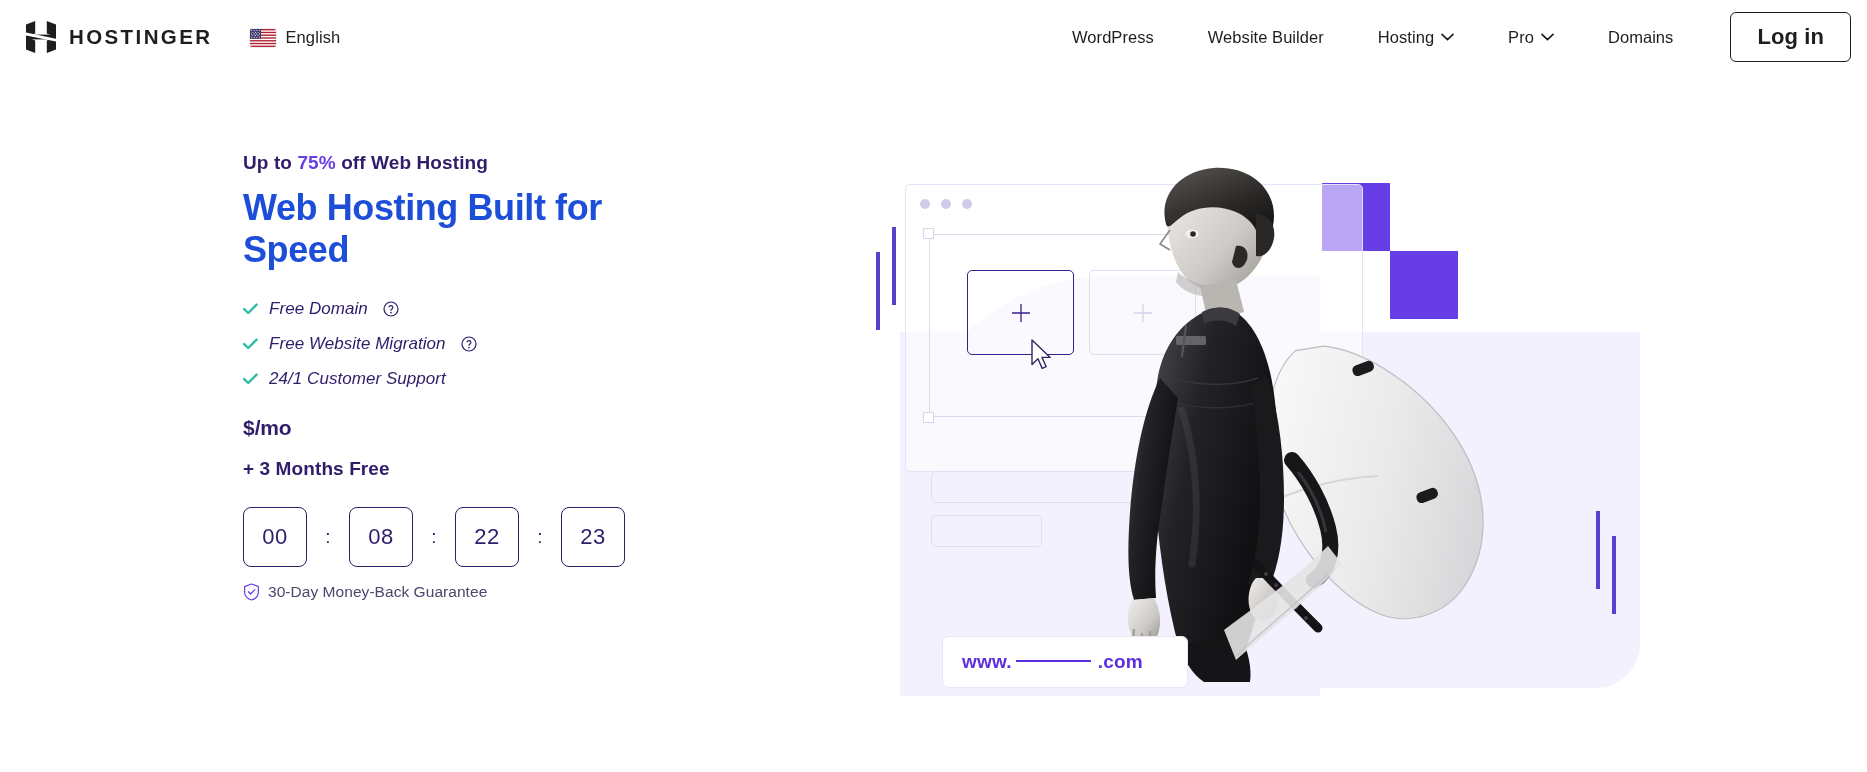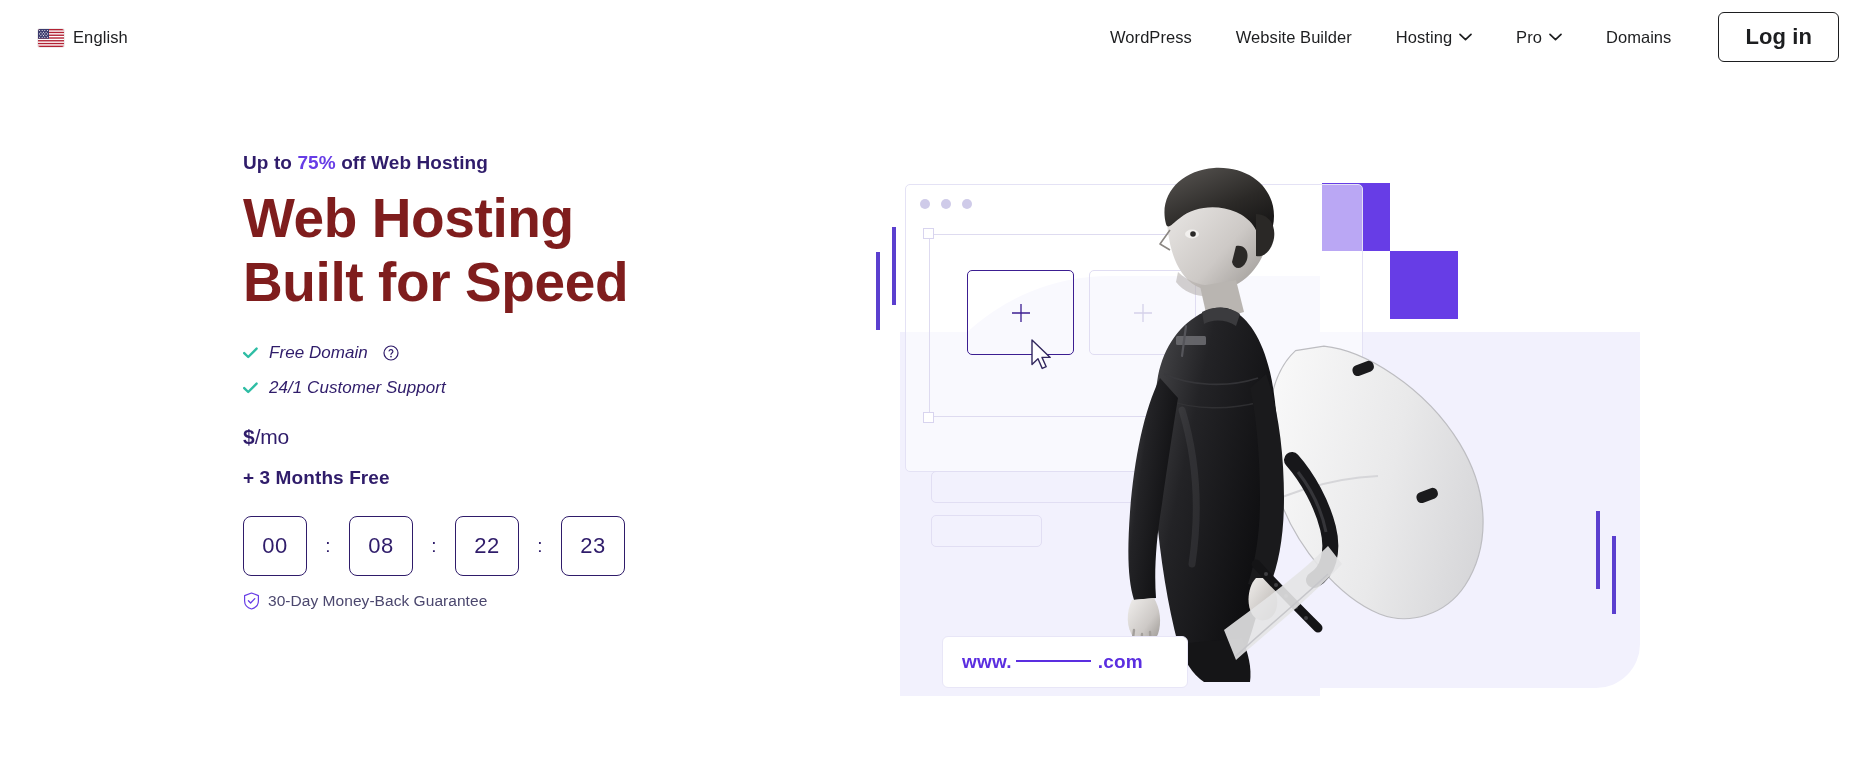"HOSTINGER" div.brand { html: none -> <div> <svg> <path></path> <path></path> <path></path> <path></path> <path></path> <path></path> </svg> <span>HOSTINGER</span> </div> }
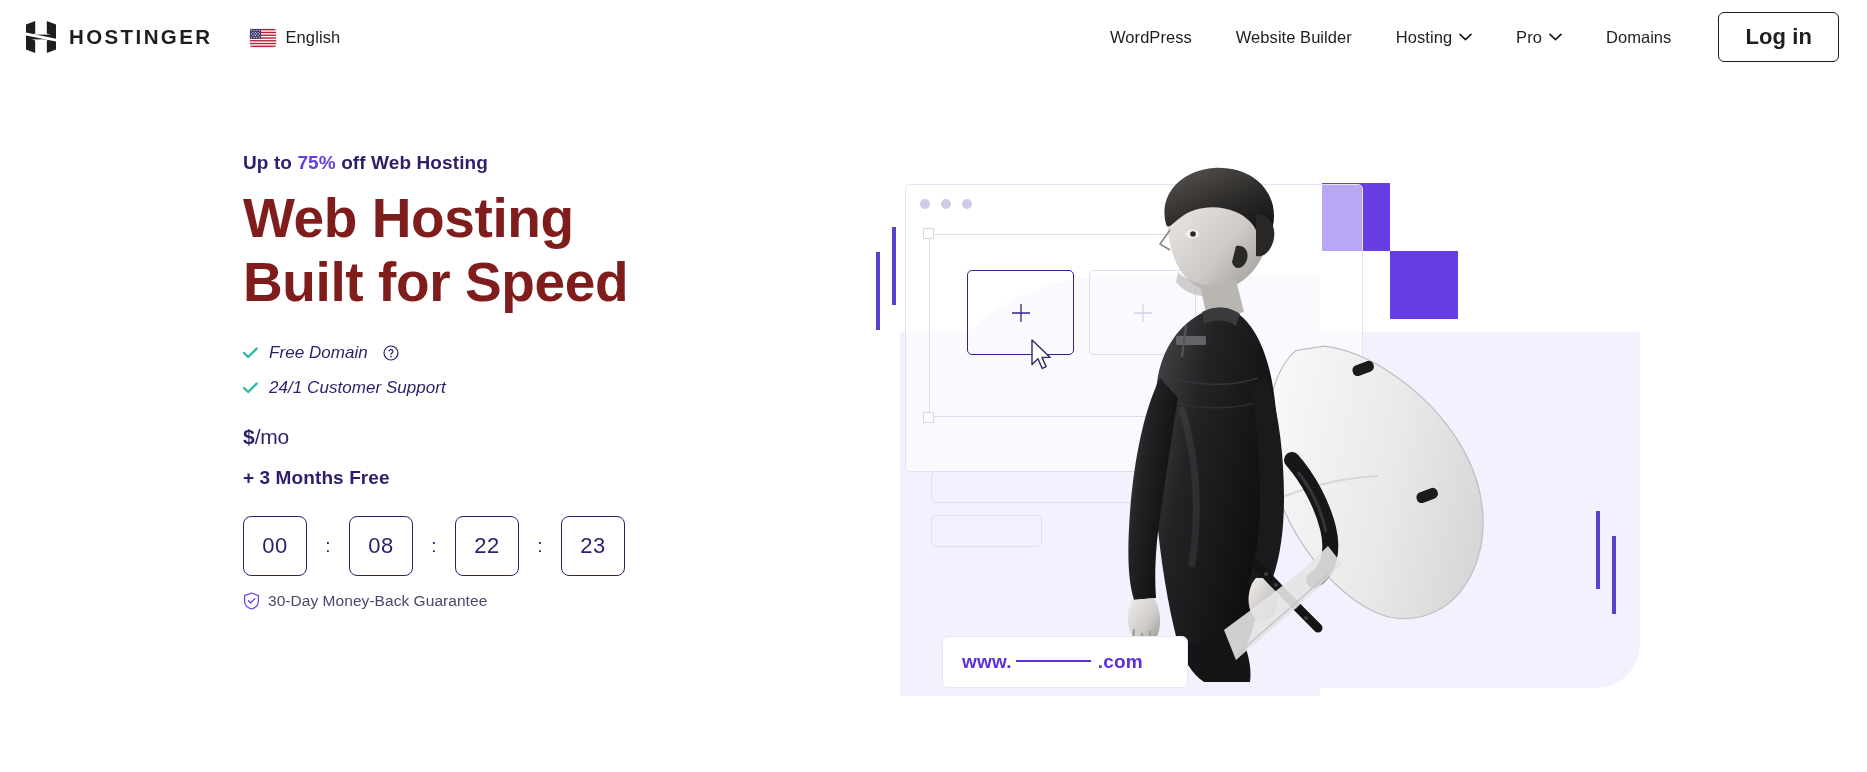"WordPress" .nav { gap: 6px -> 16px; padding-right: 28px -> 16px }
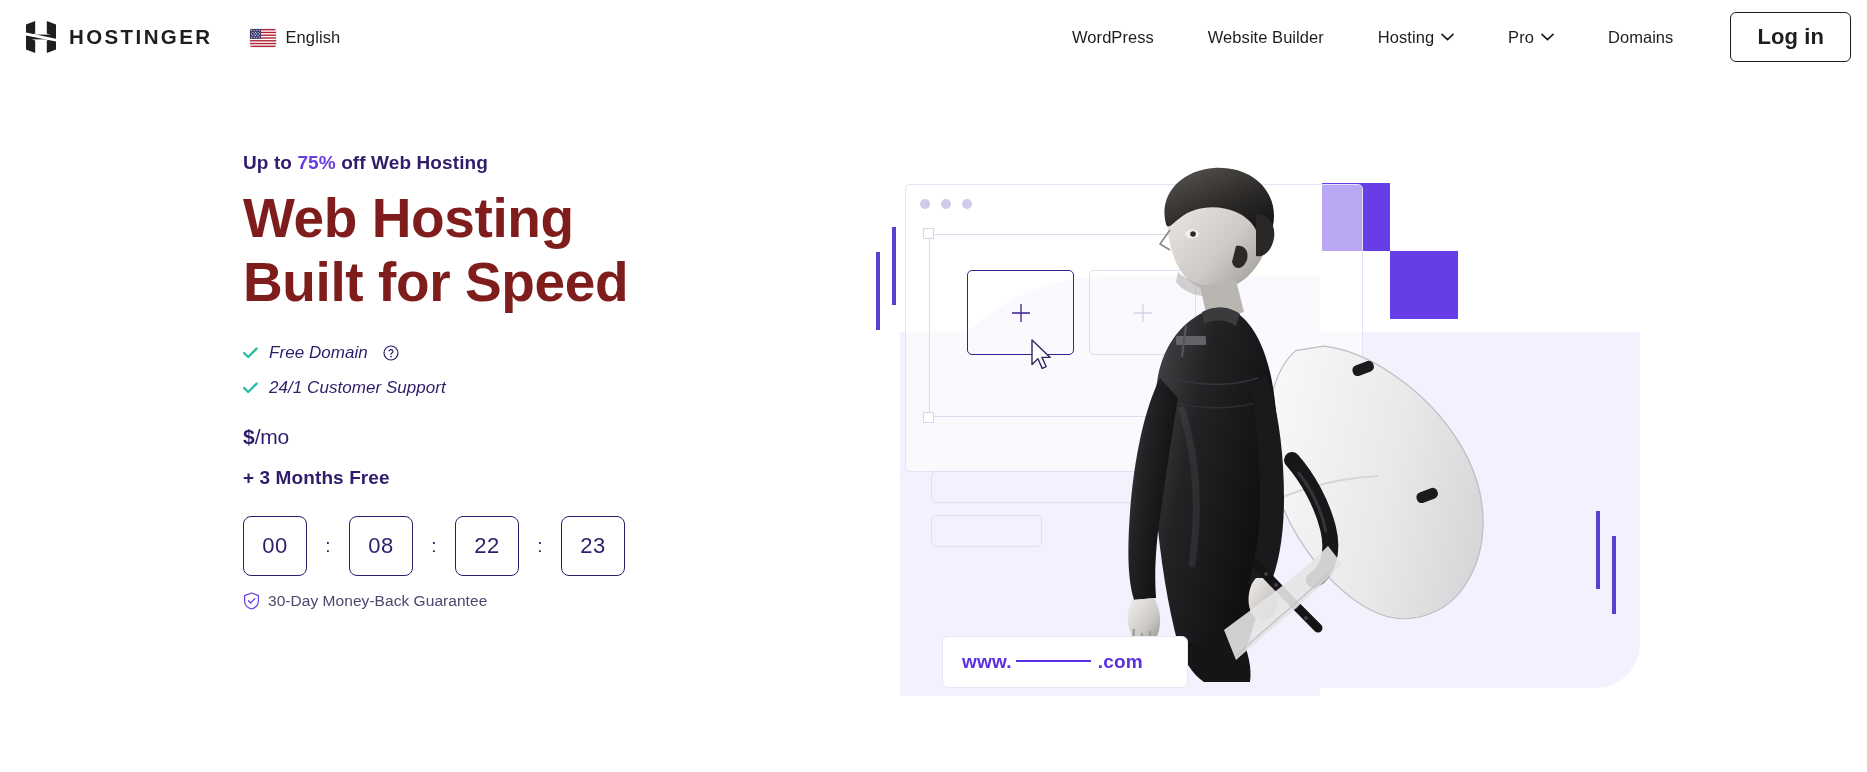"Web Hosting Built for Speed" .headline { color: #7f1d1d -> #1d4ed8; font-size: 55px -> 36px }
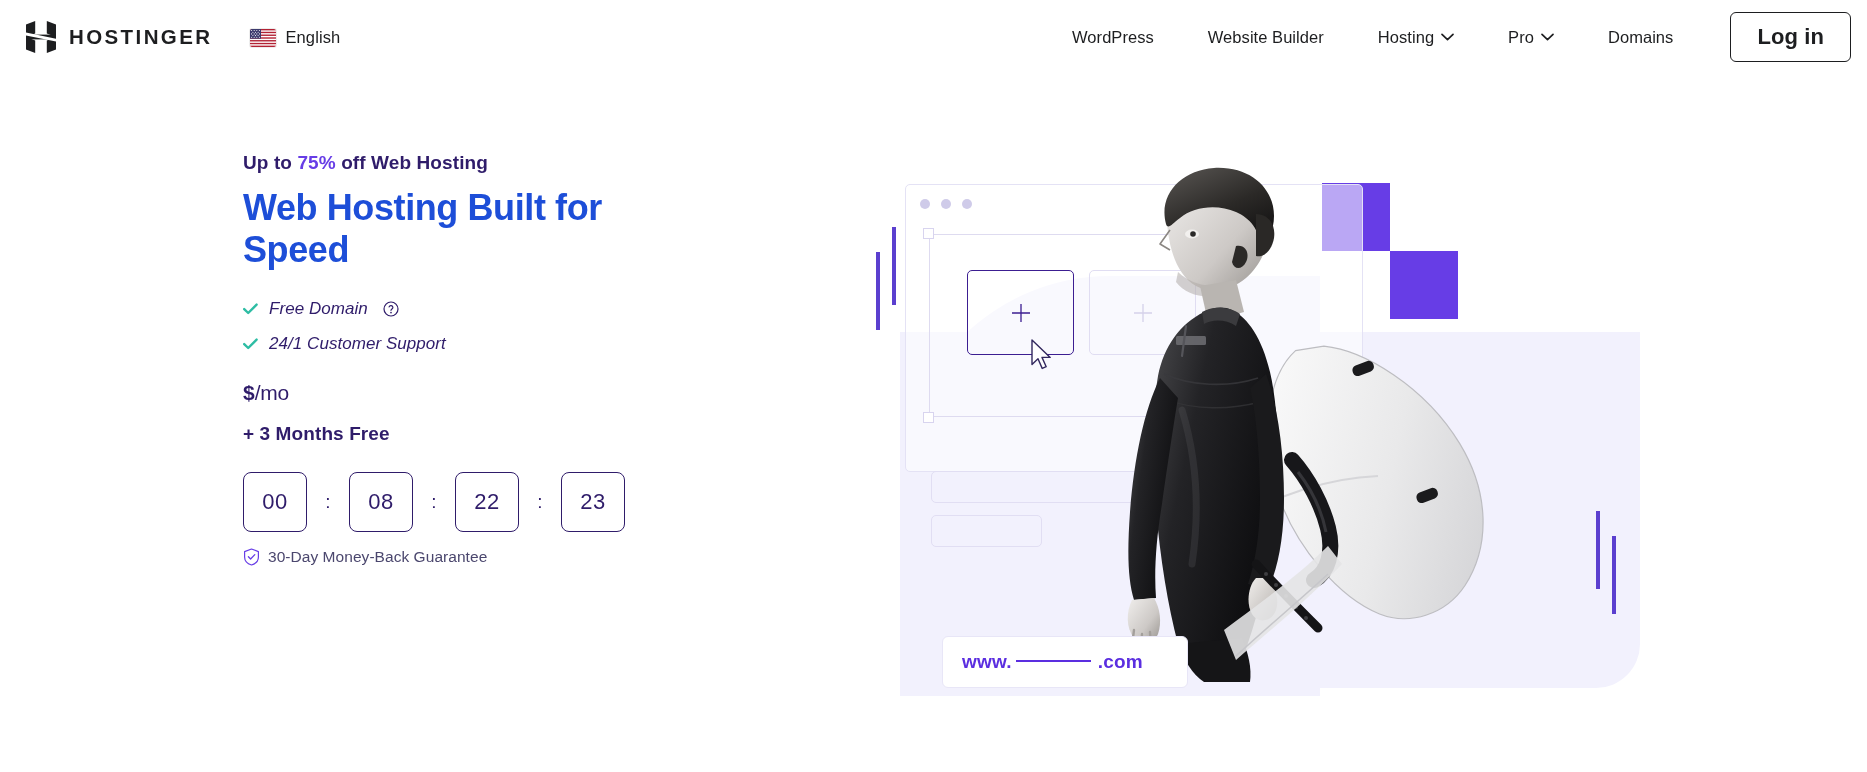"Free Website Migration" li.feature { html: none -> <li> <svg> <path></path> </svg> <span>Free Website Migration</span> <svg> <circle></circle> <path></path> <circle></circle> </svg> </li> }
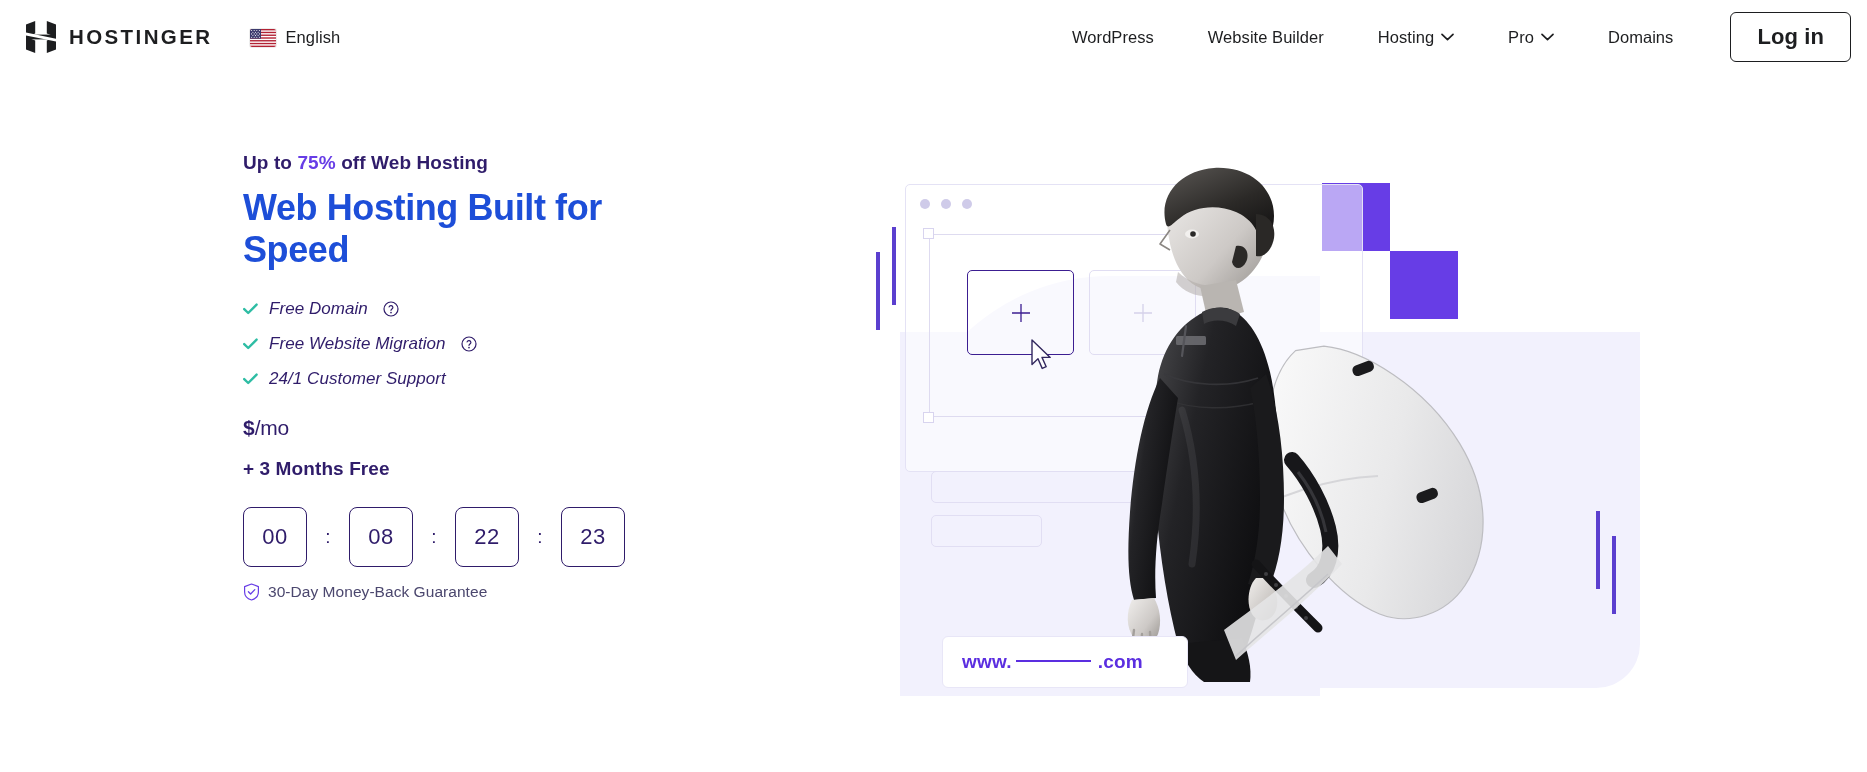"/mo" .per { font-weight: 400 -> 700 }
